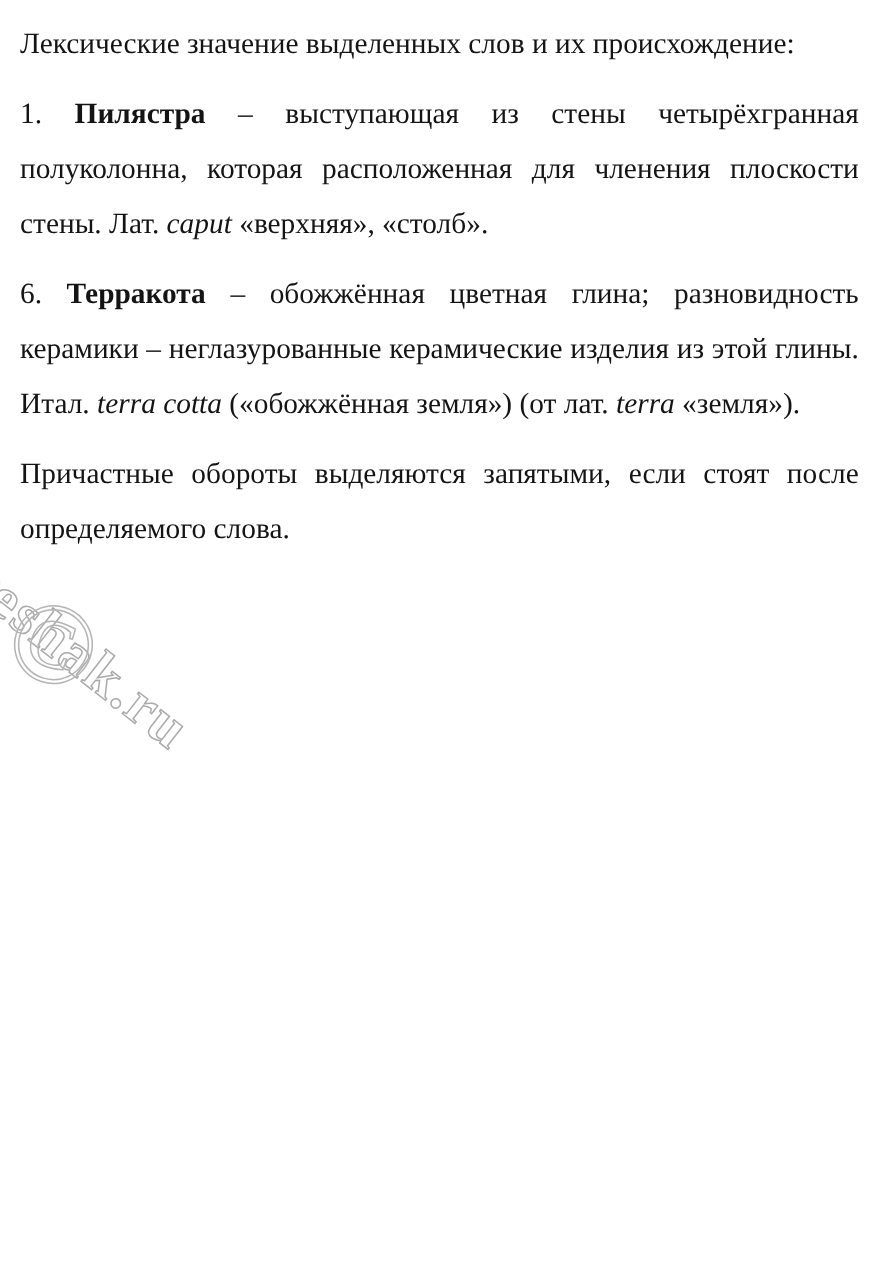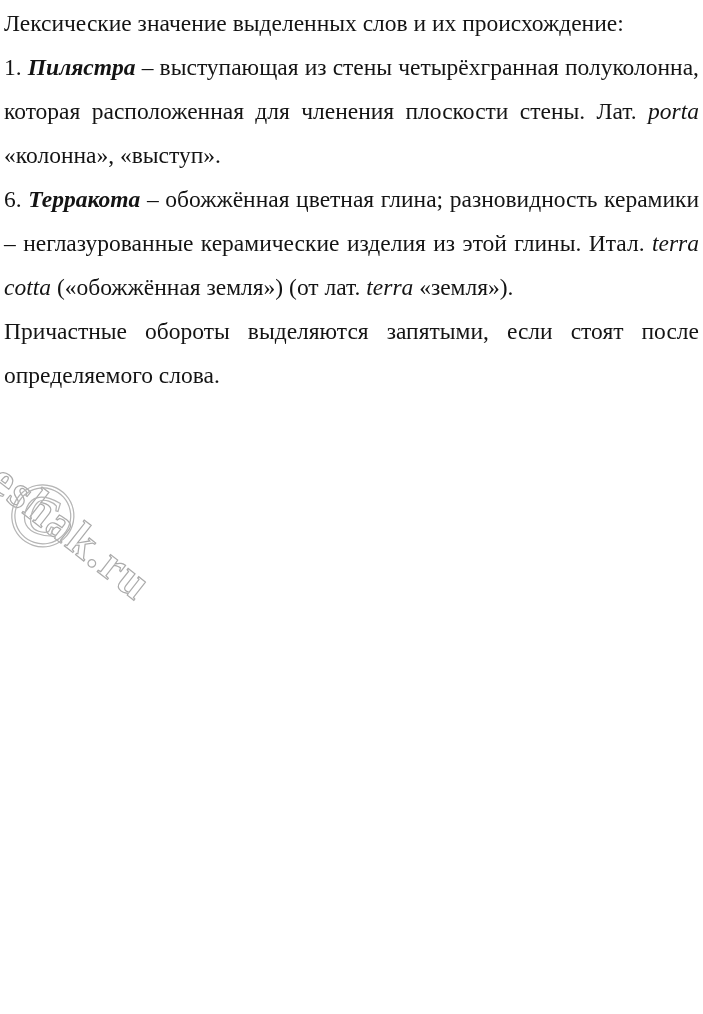"Лексические значение выделенных слов и" .page p { margin: 0 -> 12px }
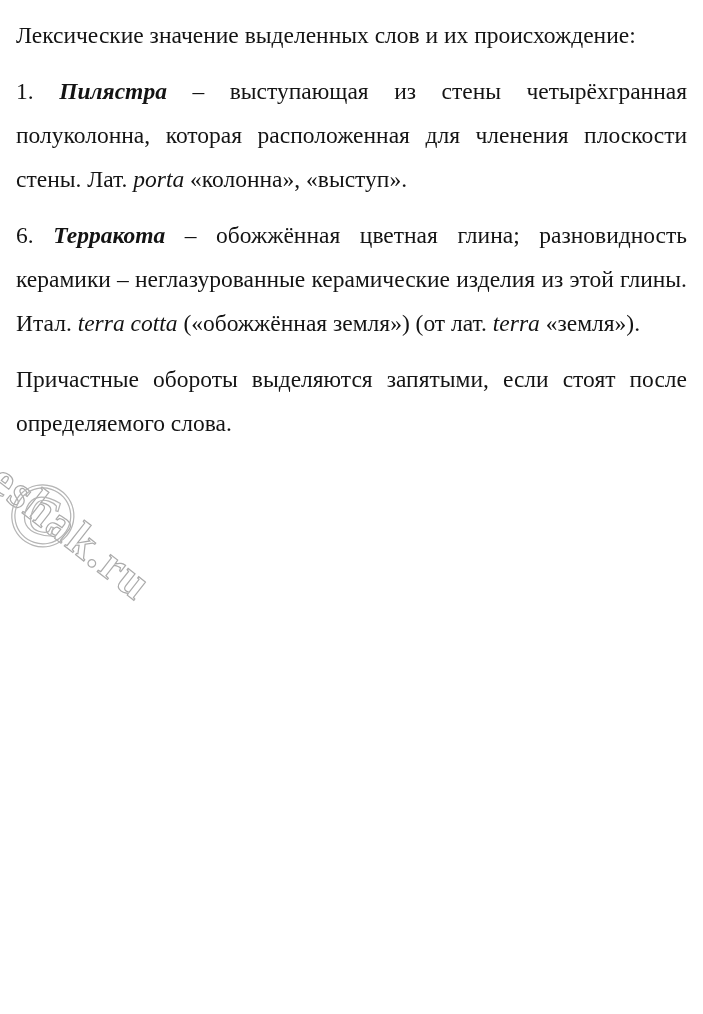"Пилястра" .seg-term { font-style: italic -> none }
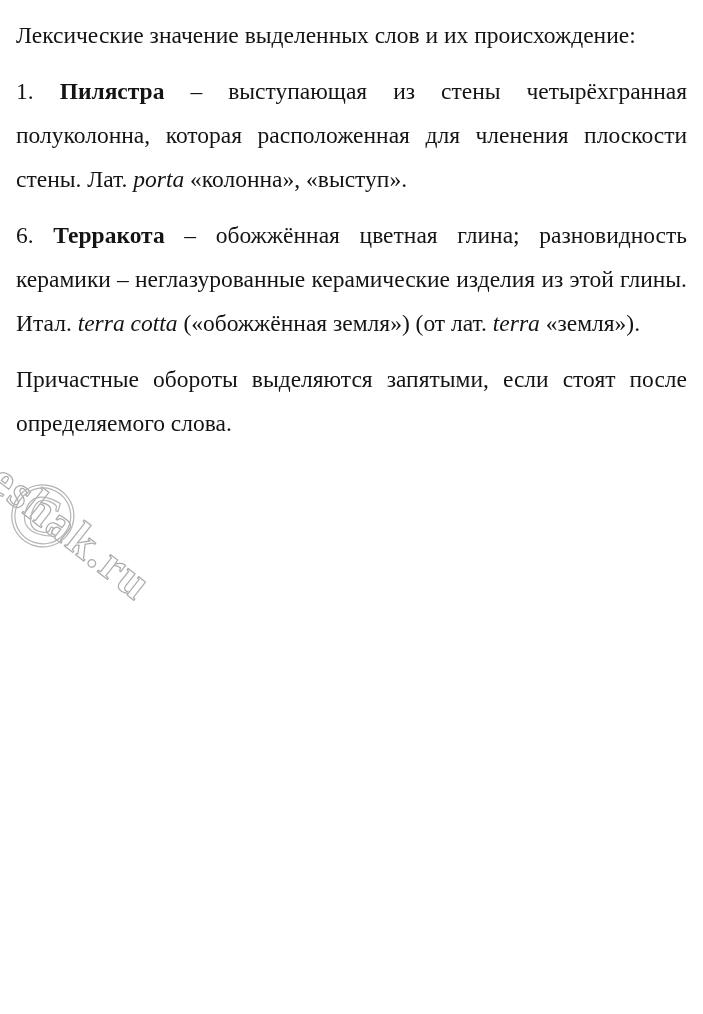"porta" span.seg-latin { text: porta -> caput }
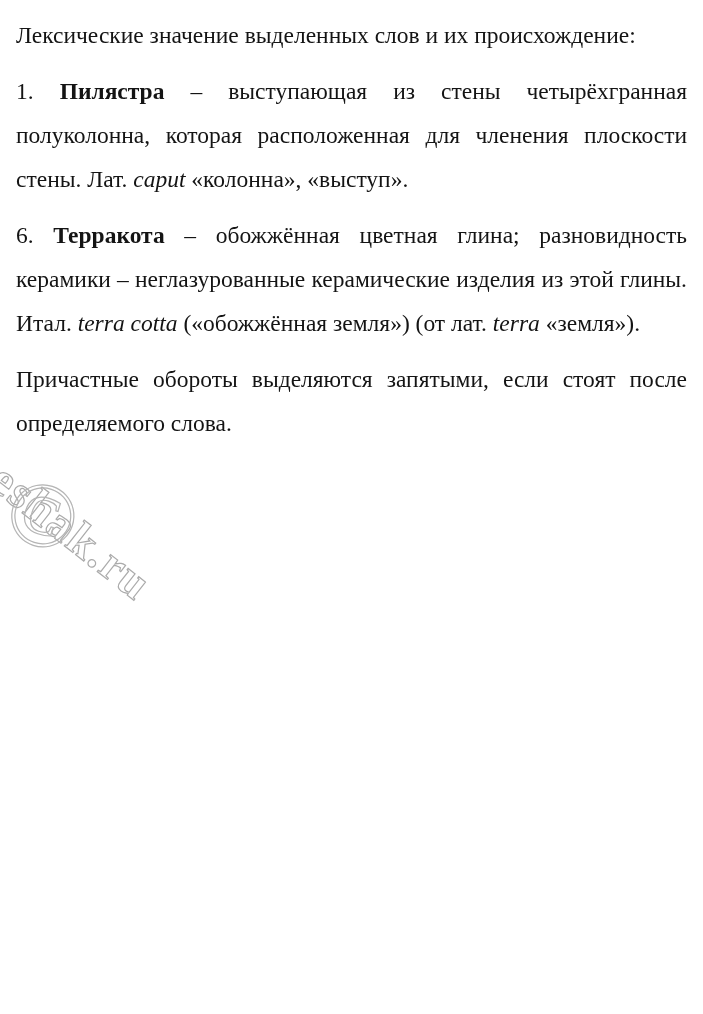"«колонна», «выступ»." span.seg-normal { text: колонна», «выступ -> верхняя», «столб }
